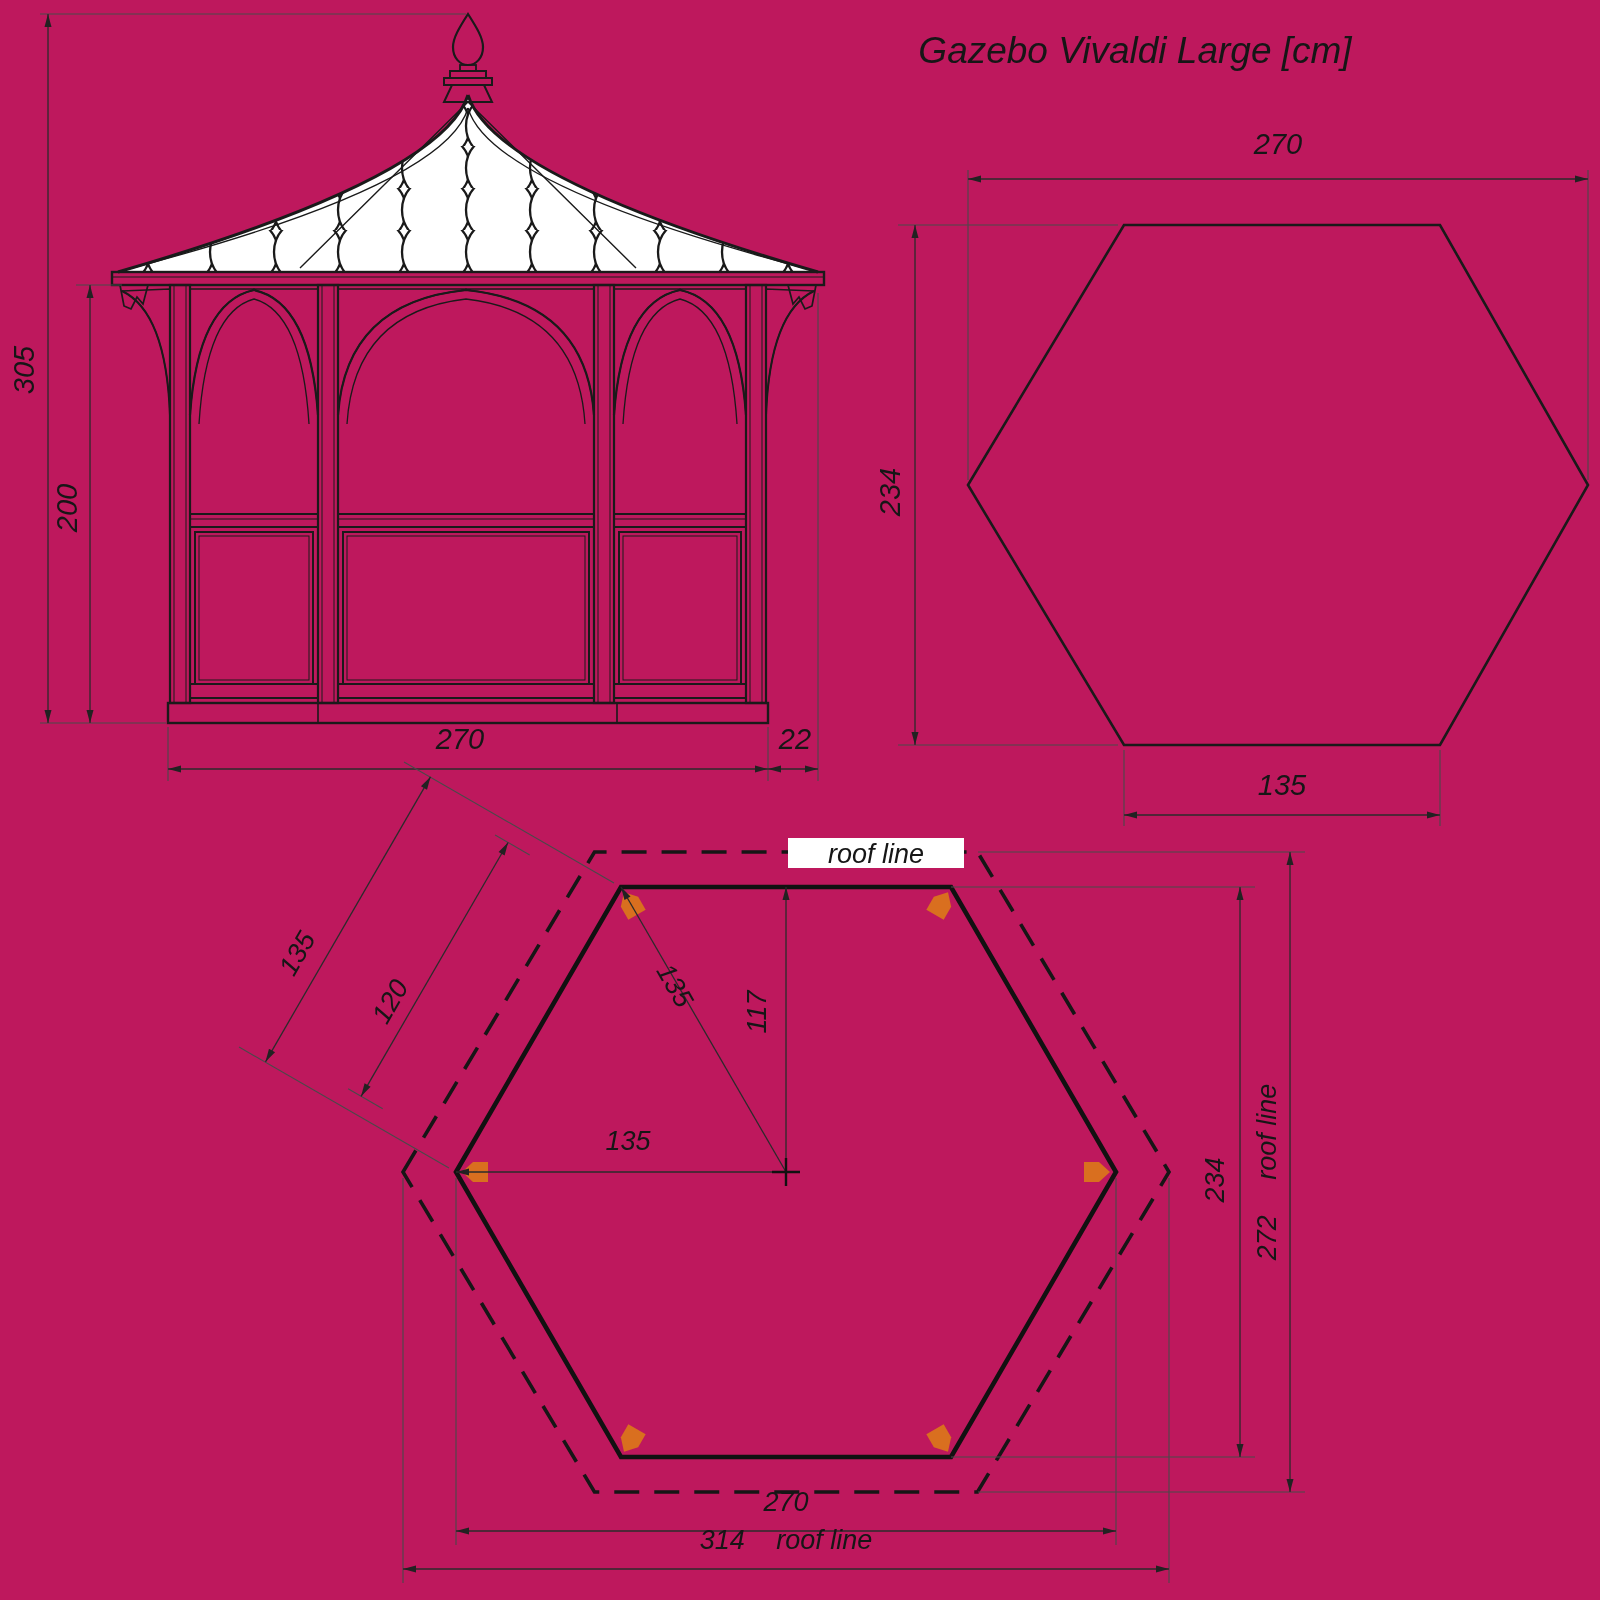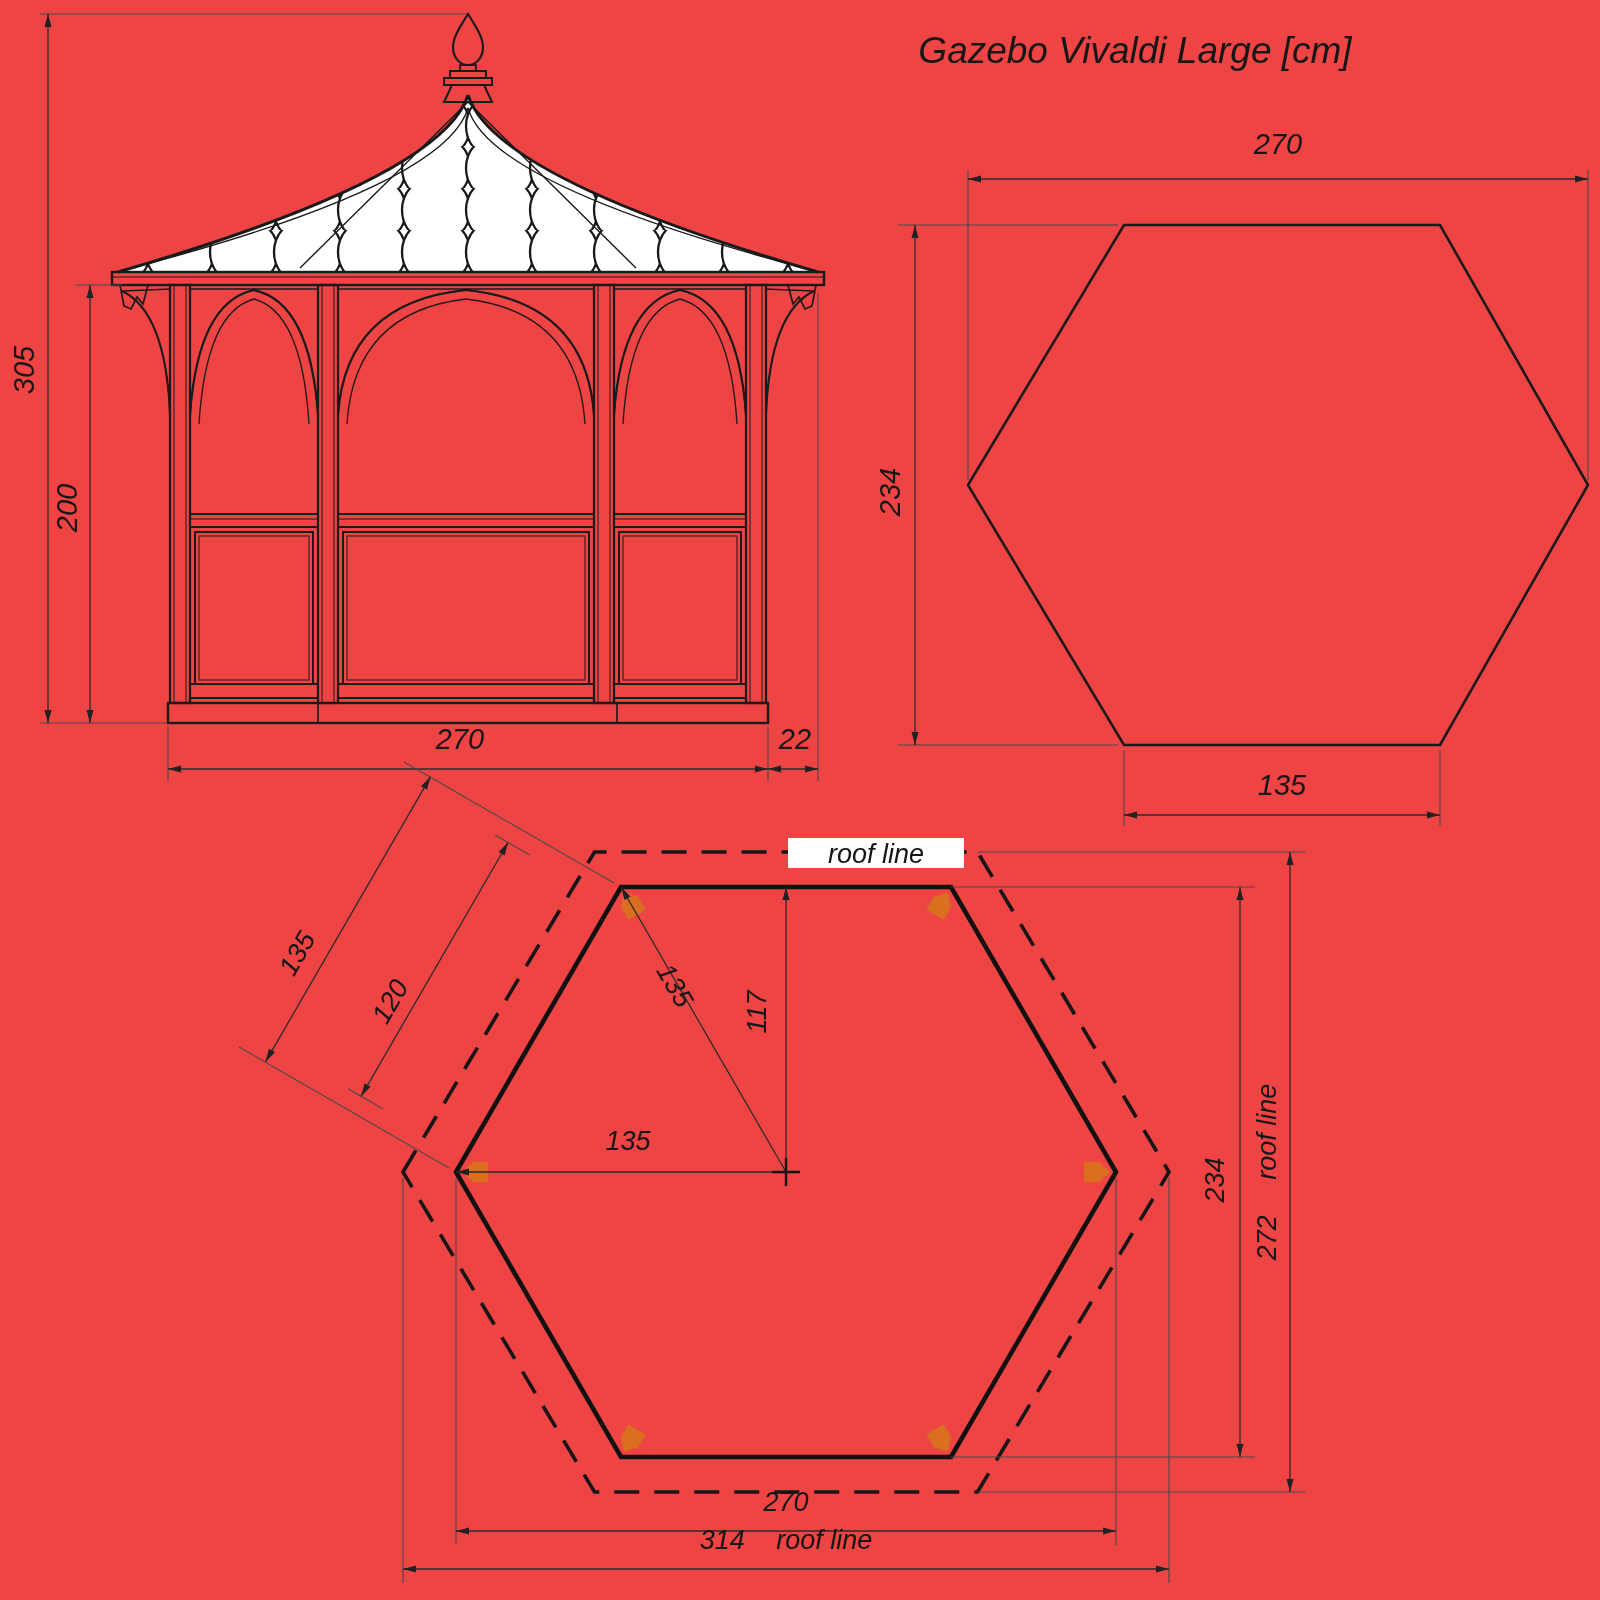"Gazebo Vivaldi Large [cm]" .stage { background: #ef4444 -> #be185d }
